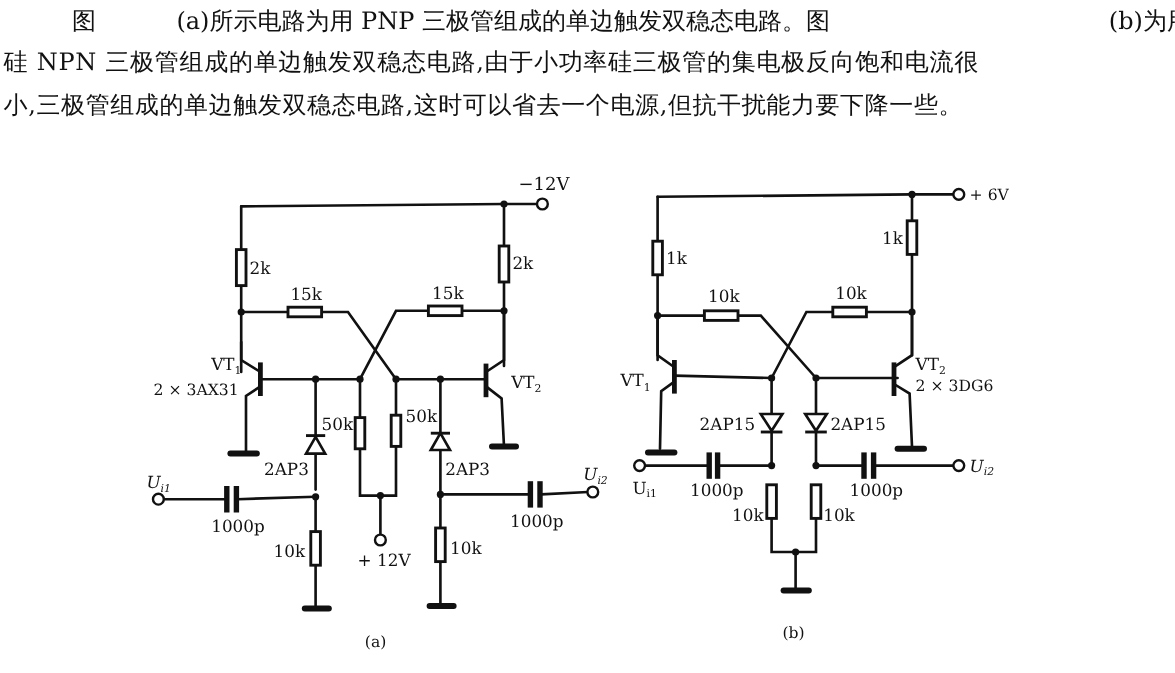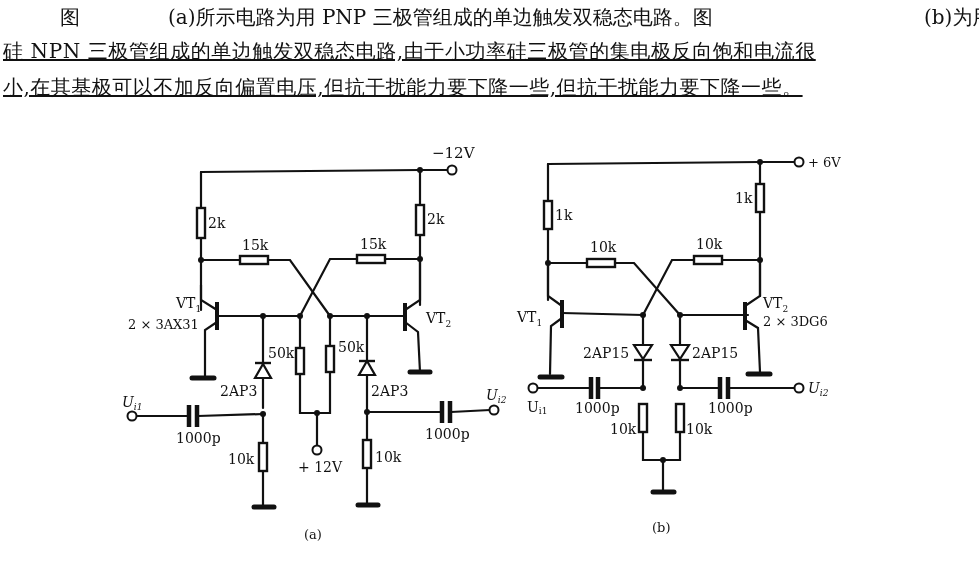"(a)所示电路为用 PNP 三极管组成的单边触发双稳态电路。图" #l1 .a { left: 108px -> 87px }
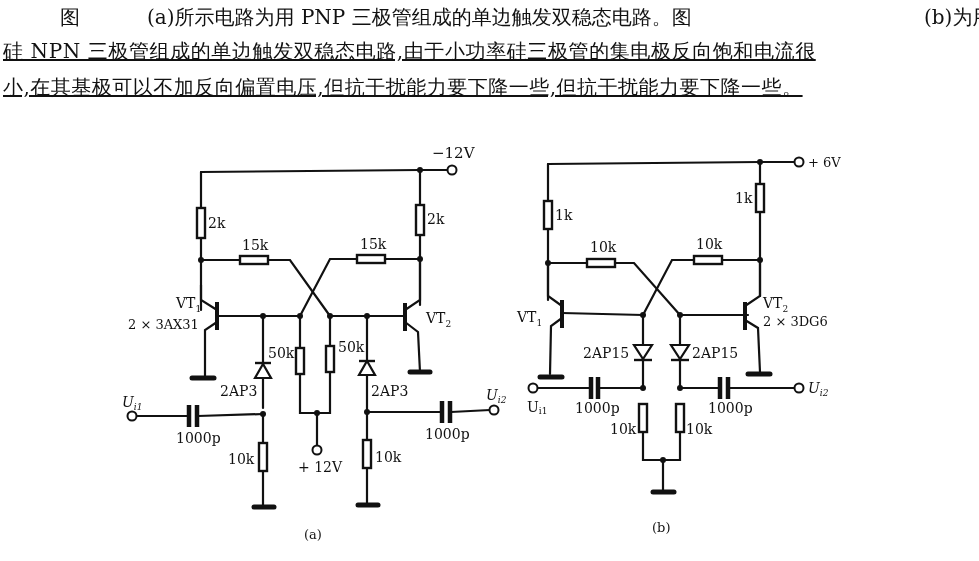"硅 NPN" .caption .line { text-decoration: underline -> none }
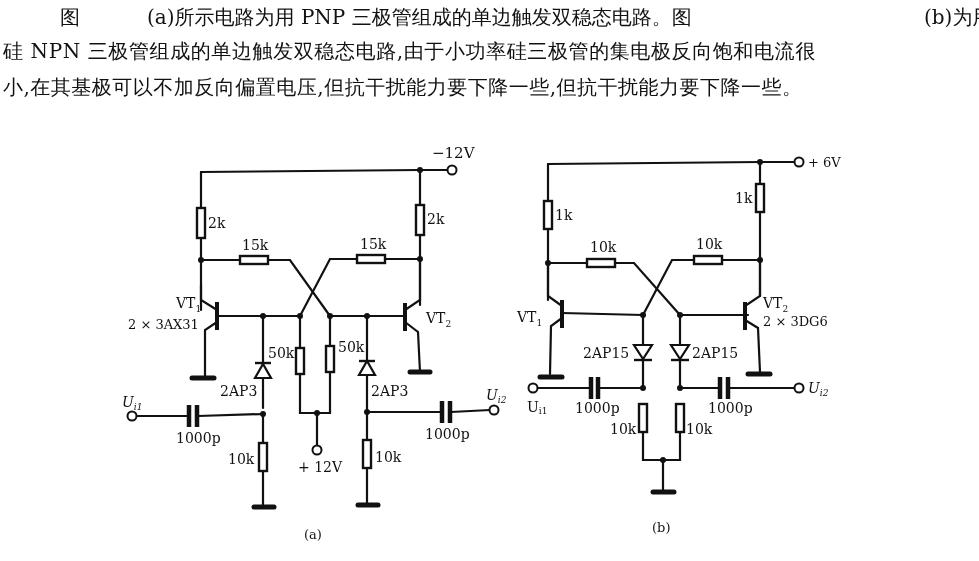"小,在其基极可以不加反向偏置电压,但抗干扰能力要下降一些,但抗干扰能力要下降一些" div.line { text: ,在其基极可以不加反向偏置电压,但抗干扰能力要下降一些 -> ,三极管组成的单边触发双稳态电路,这时可以省去一个电源 }
